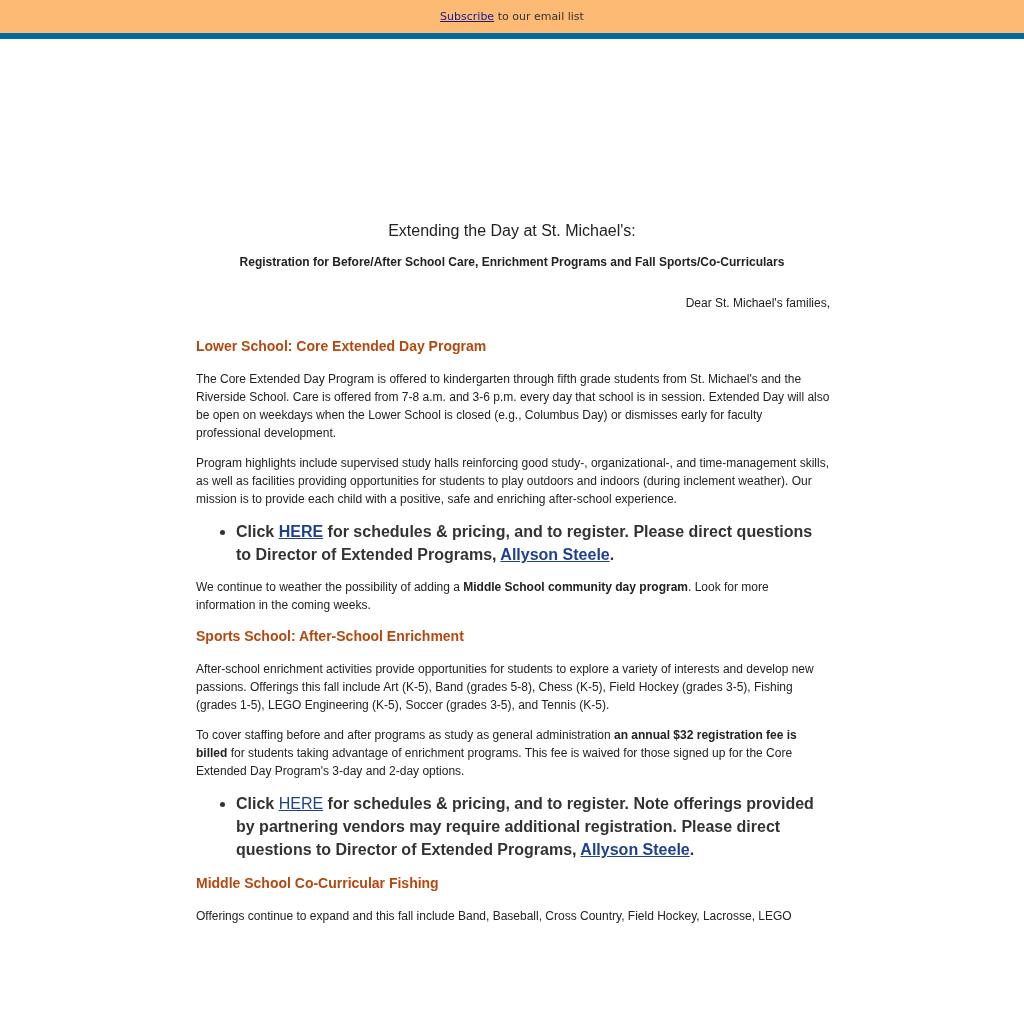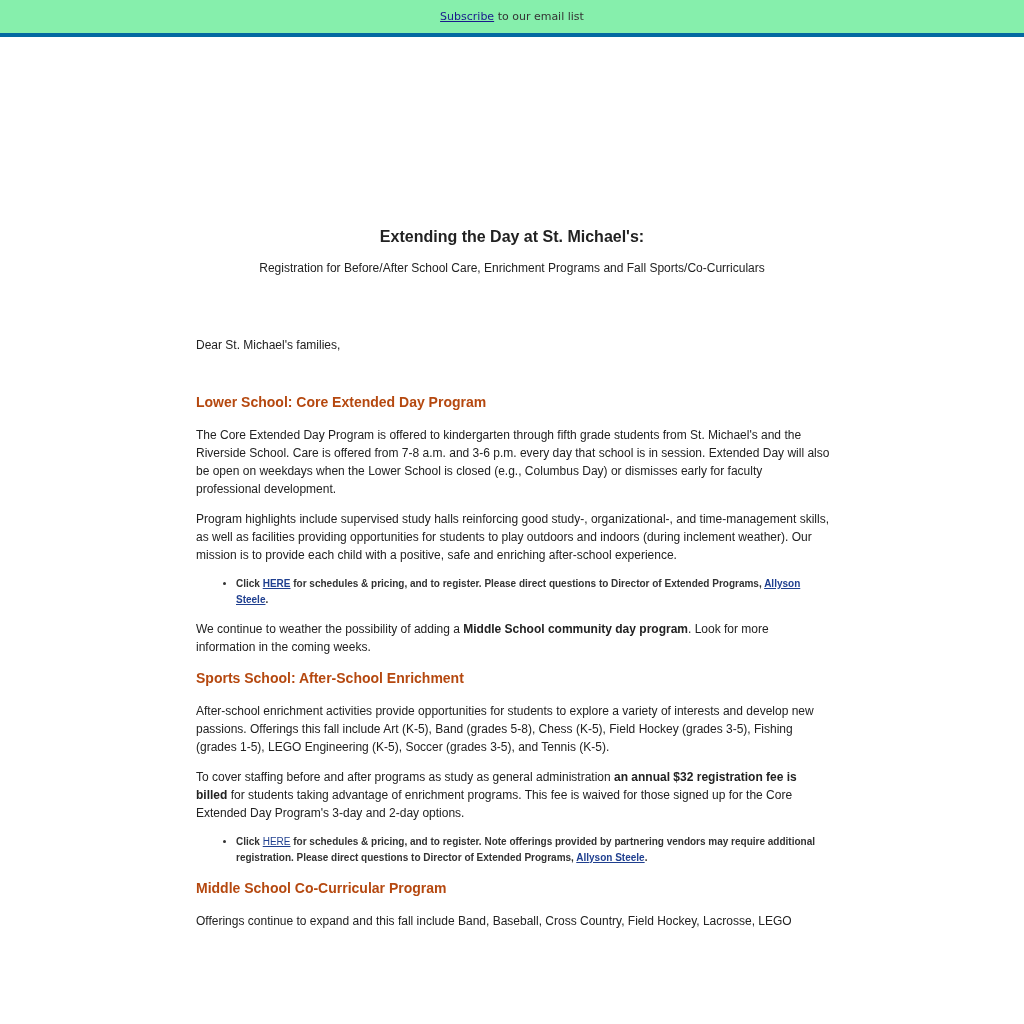"Subscribe to our email list" .topbar { background: #86efac -> #fdba74; border-bottom: 4px solid #0369a1 -> 6px solid #0369a1 }
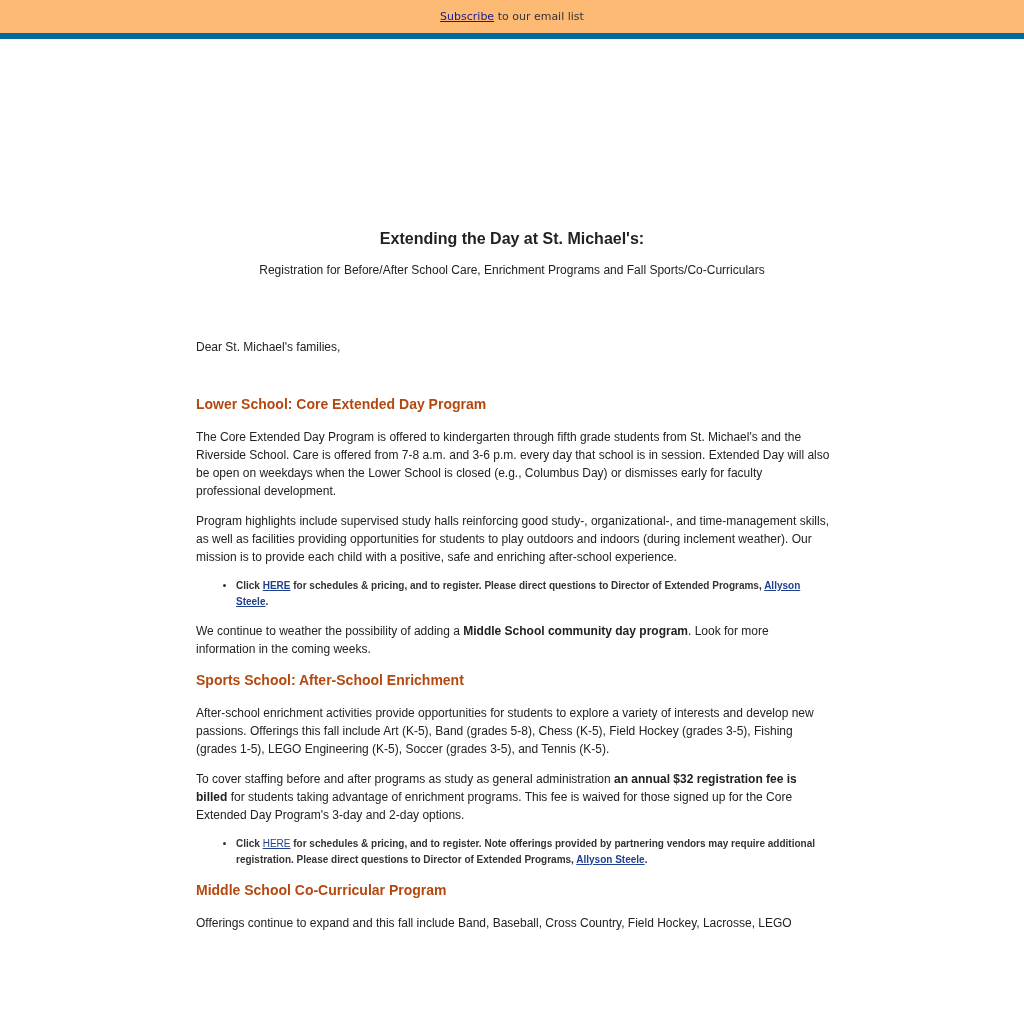"Extending the Day at St." .title { font-weight: bold -> normal; margin: 10px 0 0 0 -> 2px 0 0 0 }
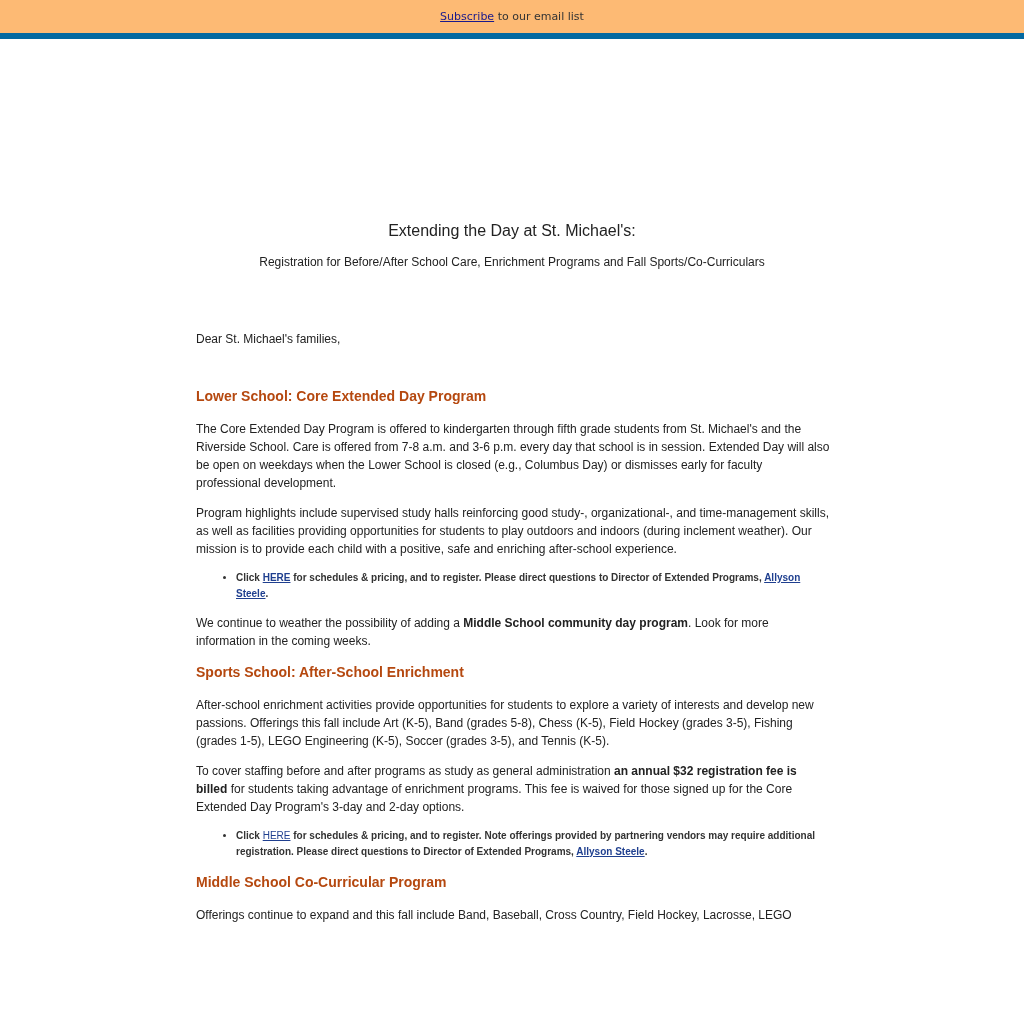"Registration for Before/After School" .subtitle { font-weight: normal -> bold }
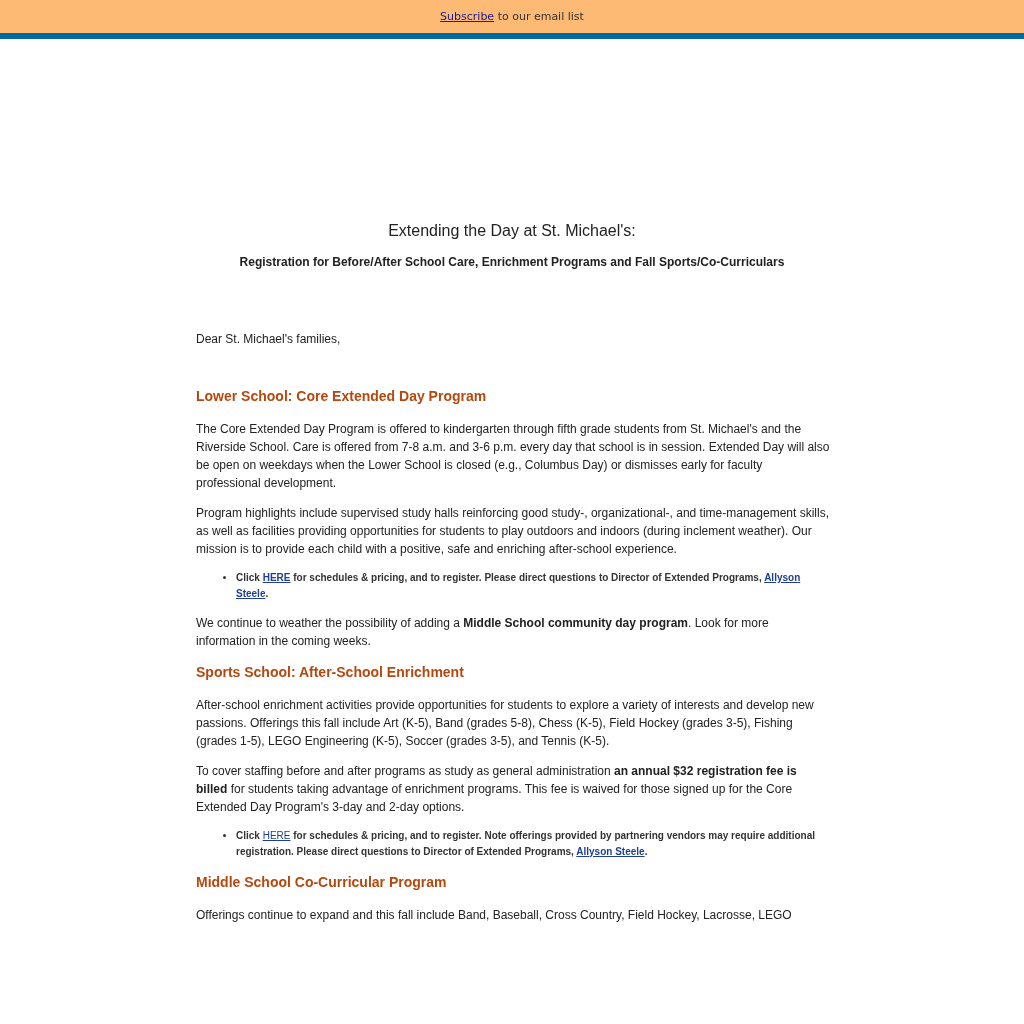"Dear St. Michael's families," .greeting { margin-top: 60px -> 24px; text-align: none -> right }
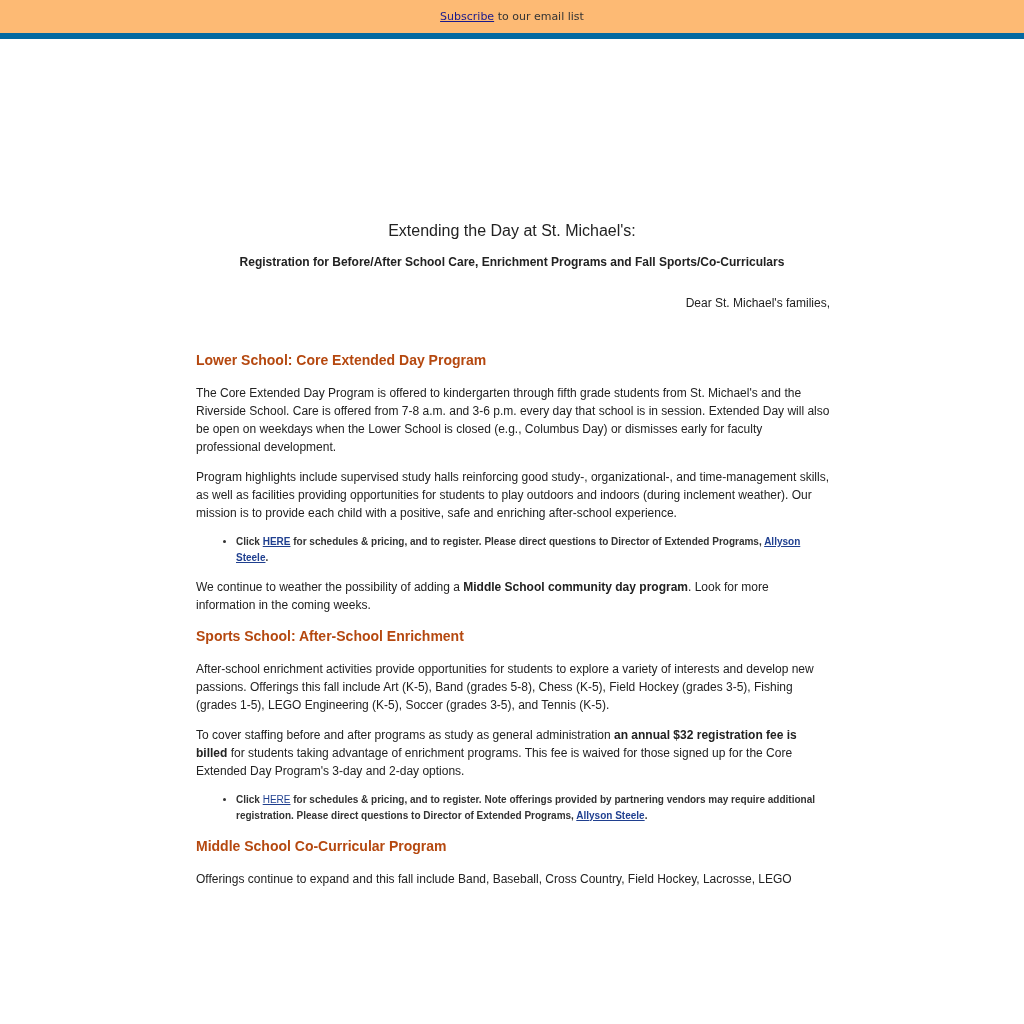"Lower School: Core Extended Day" .section-first { margin-top: 38px -> 24px }
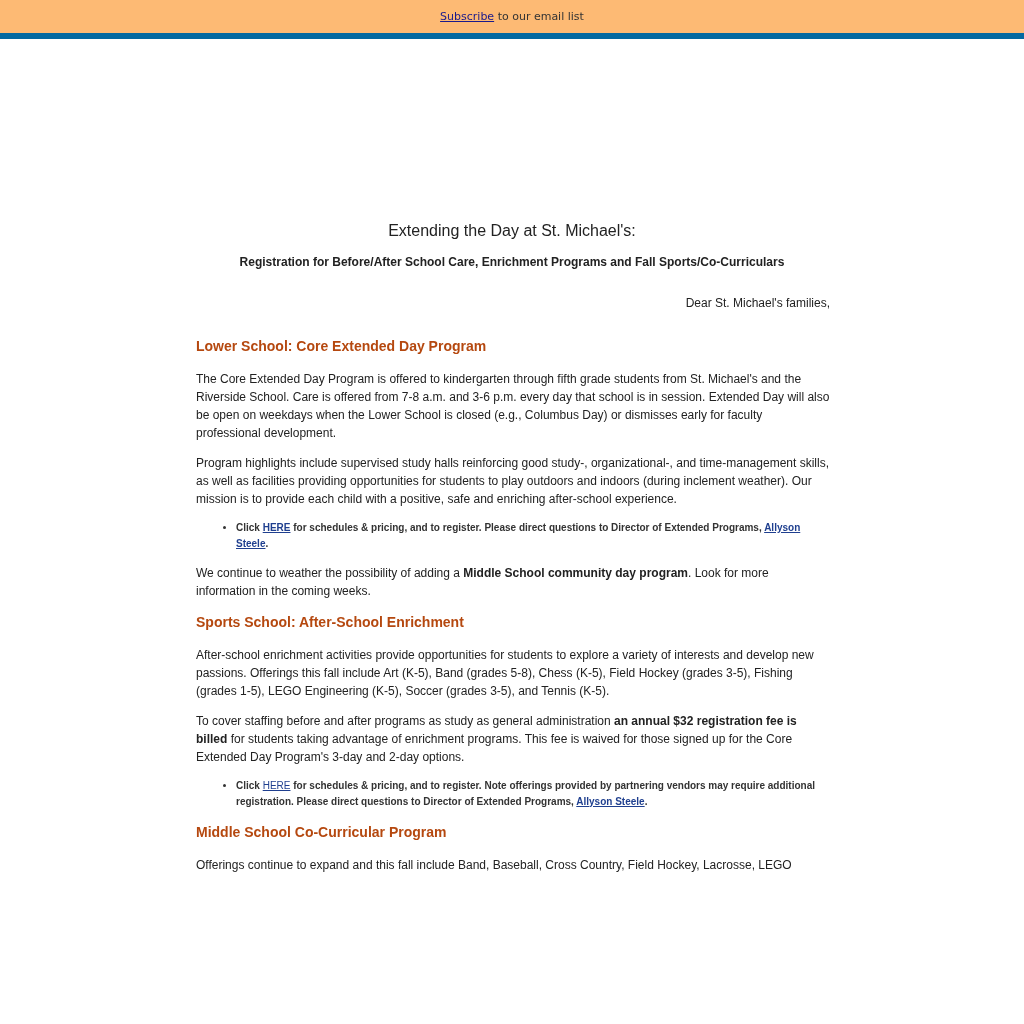"Click HERE for schedules &" ul.cta { font-size: 10px -> 16px; line-height: 16px -> 23px }
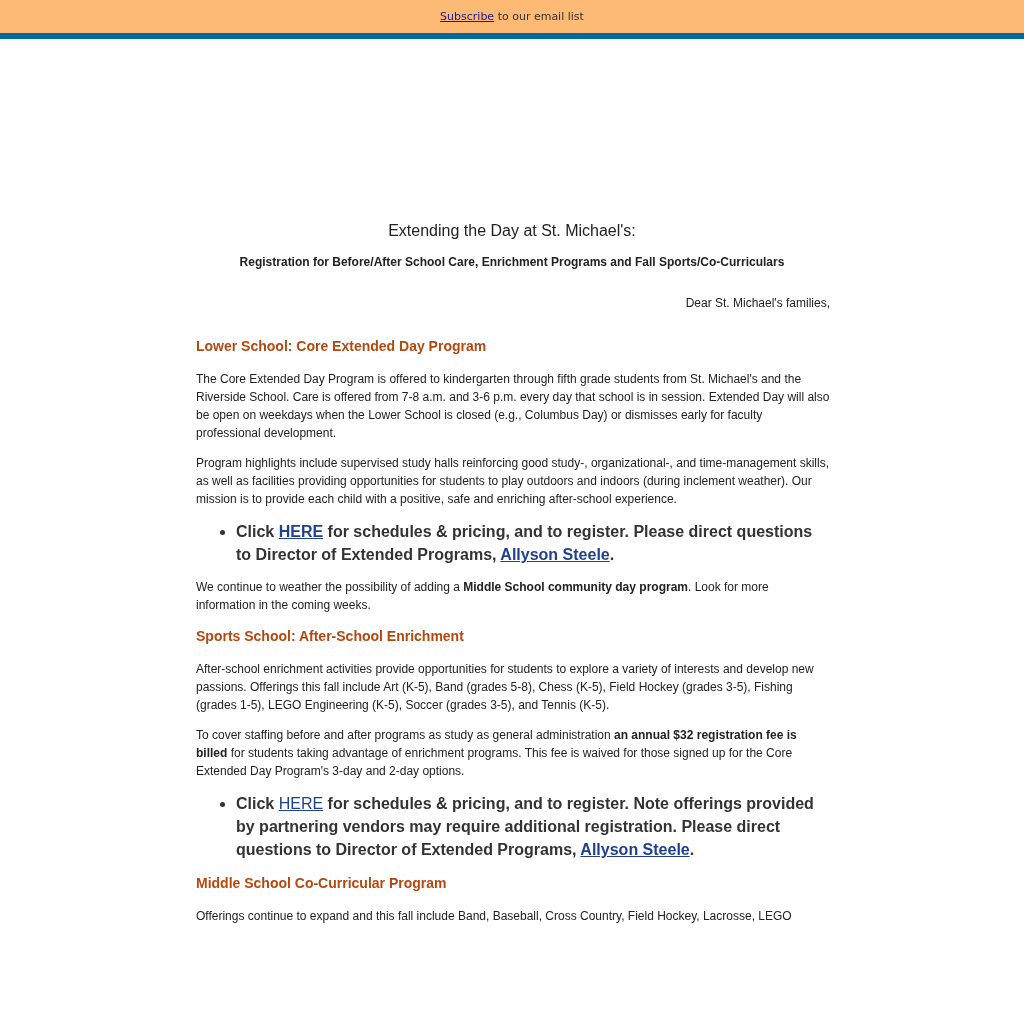"Middle School Co-Curricular Program" h2 { text: Program -> Fishing }
